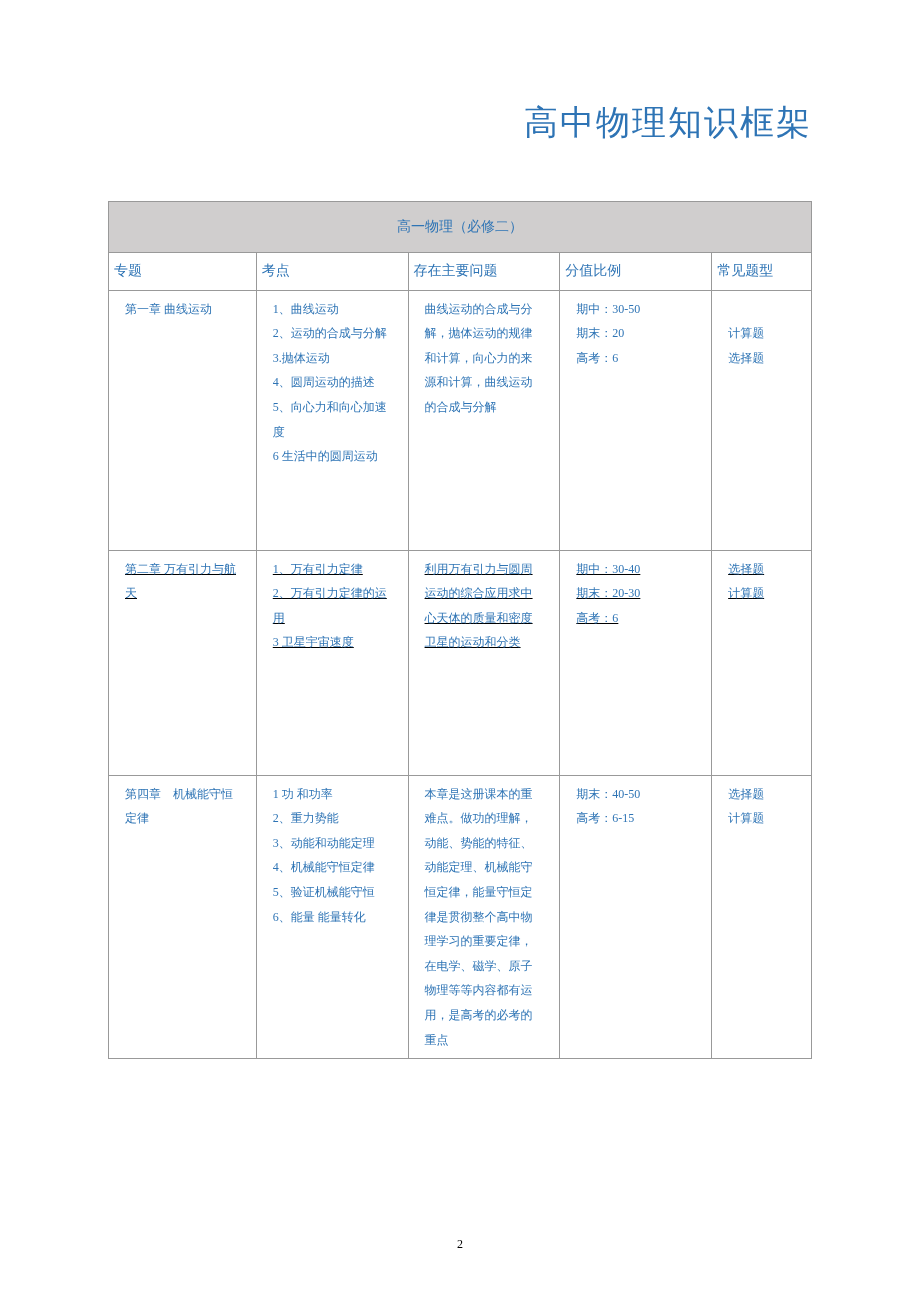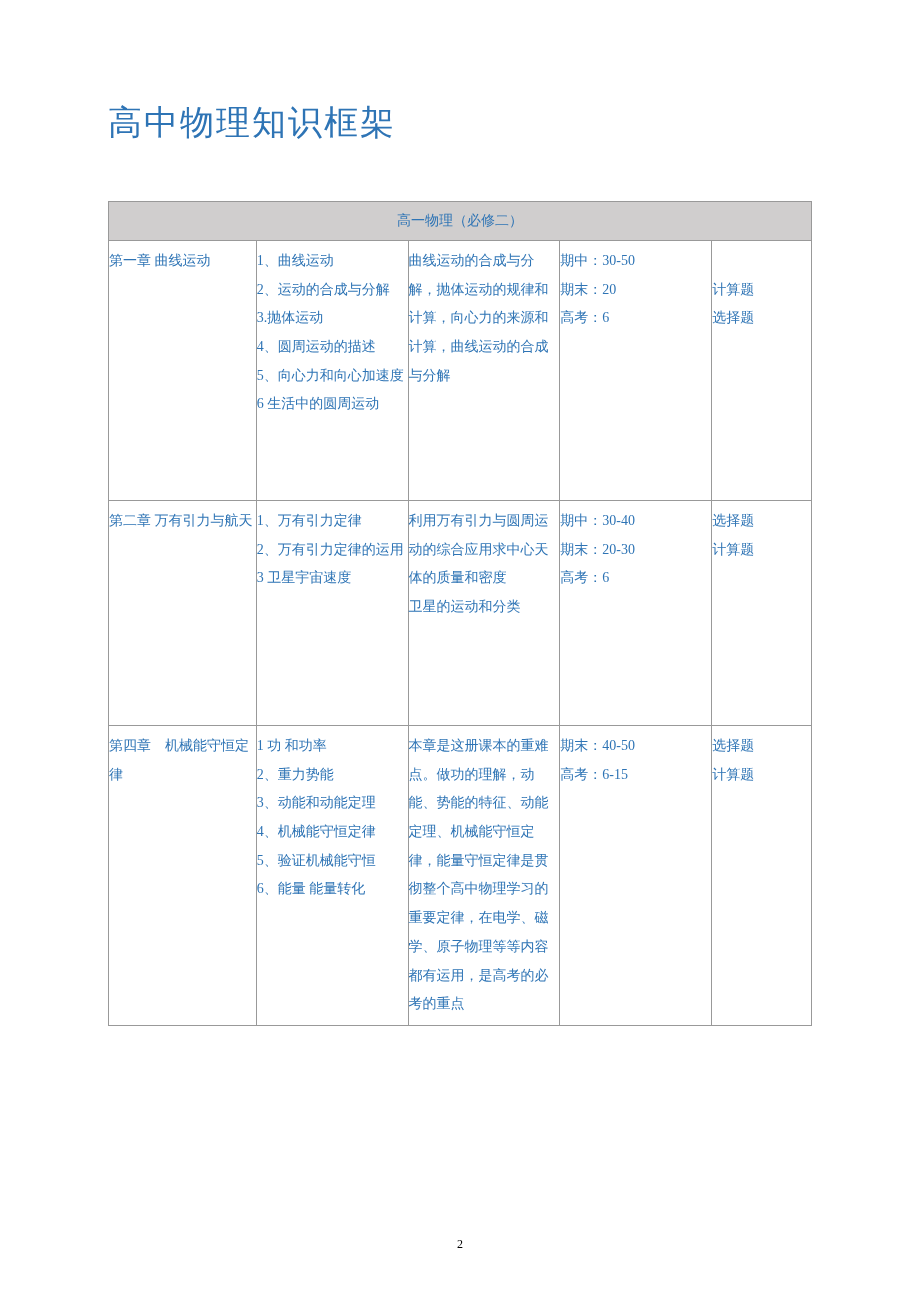"高中物理知识框架" .title { text-align: left -> right }
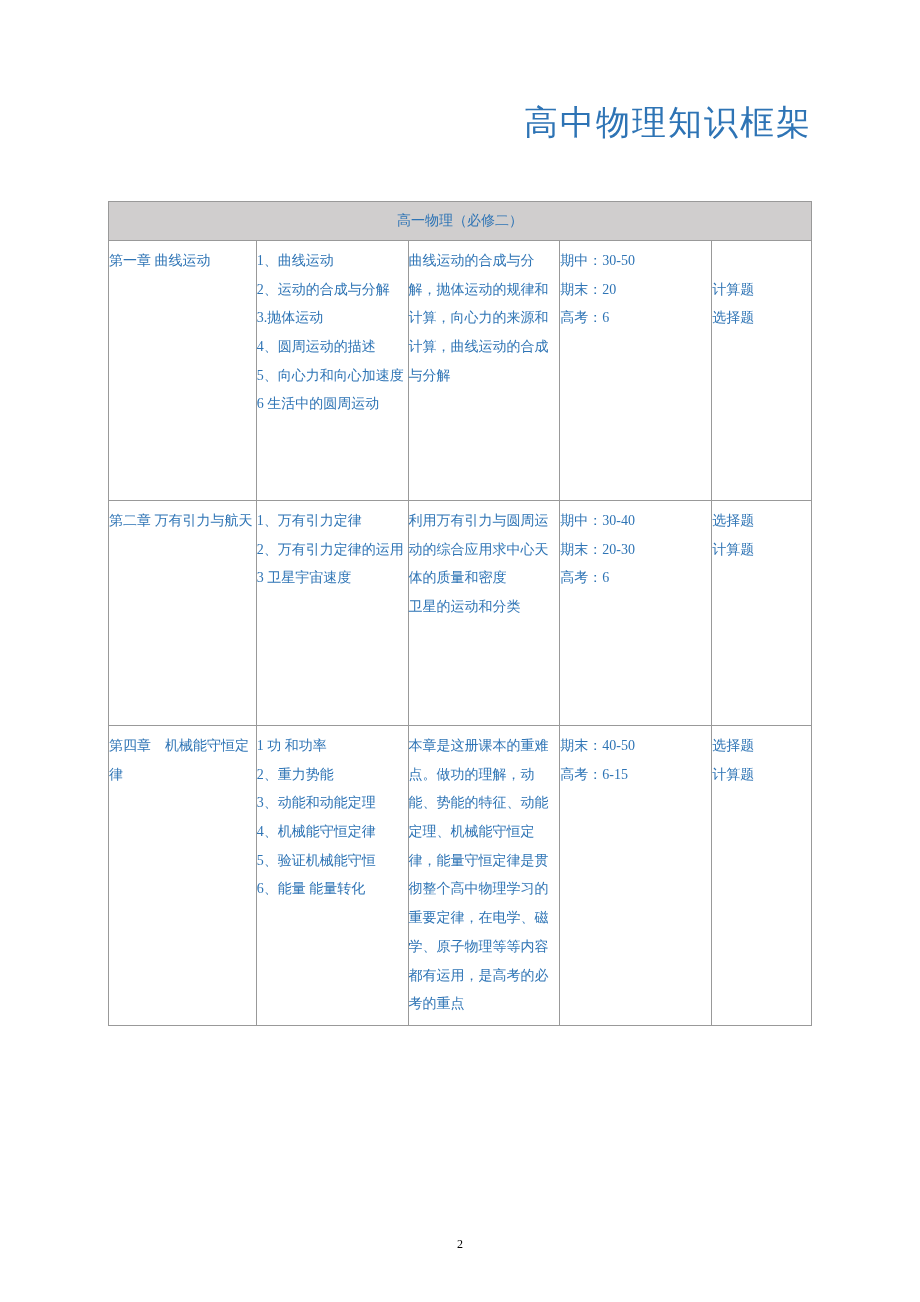"高一物理（必修二）" th { padding: 10px 5px -> 16px 5px }
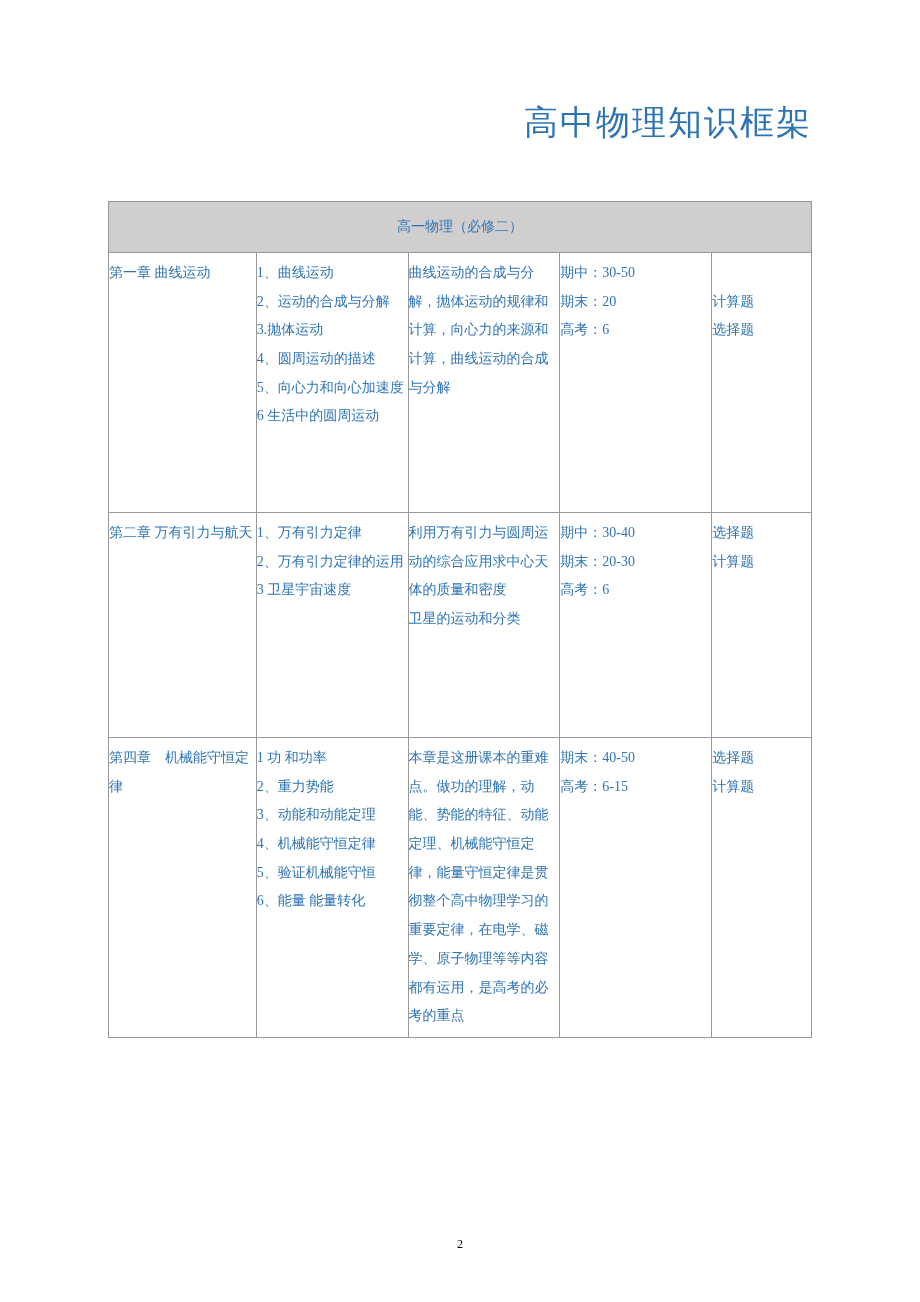"专题" tr { html: none -> <tr> <td>专题</td> <td>考点</td> <td>存在主要问题</td> <td>分值比例</td> <td>常见题型</td> </tr> }
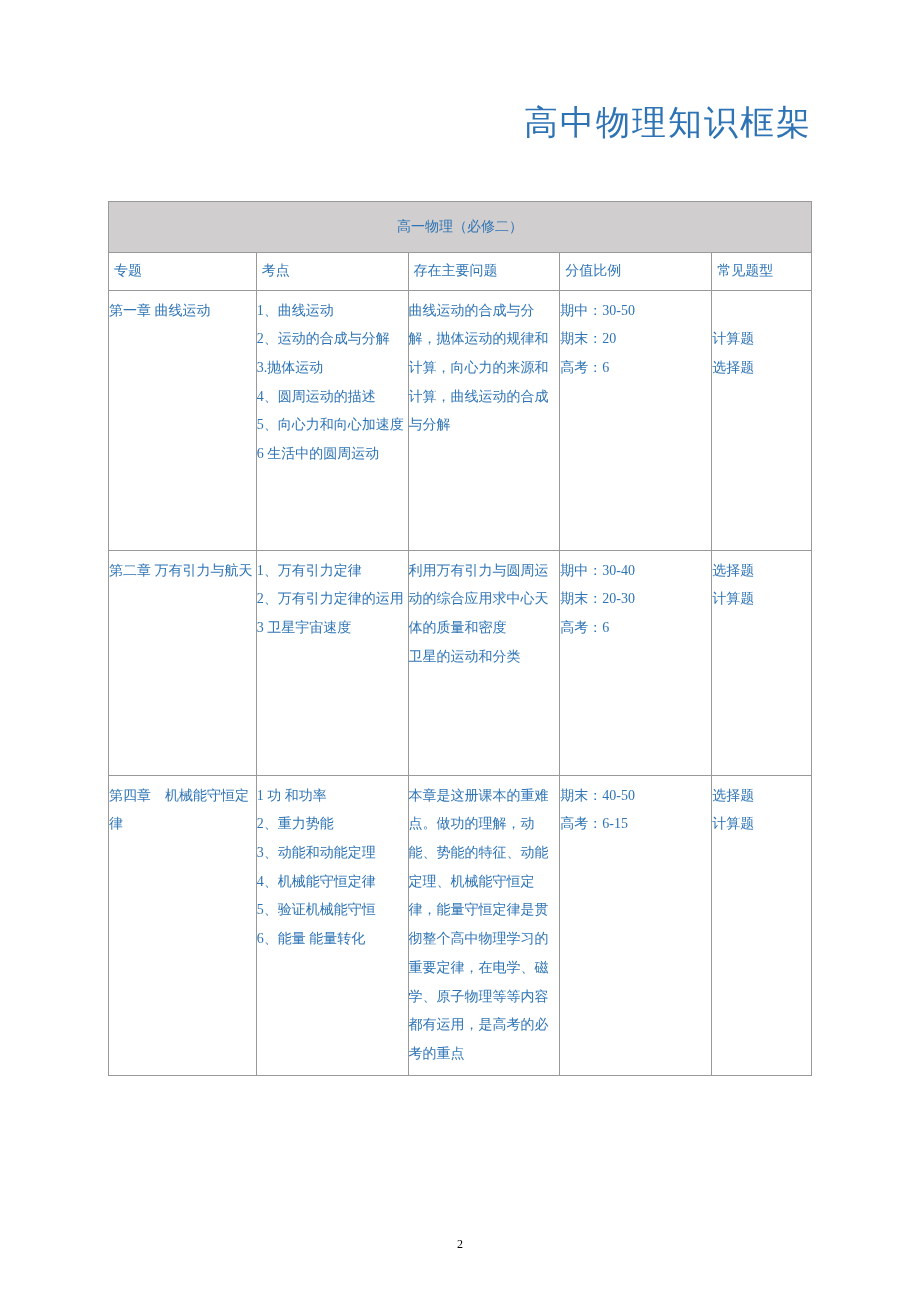"第一章 曲线运动" td { font-size: 14px -> 12px; padding: 6px 0 -> 6px 16px }
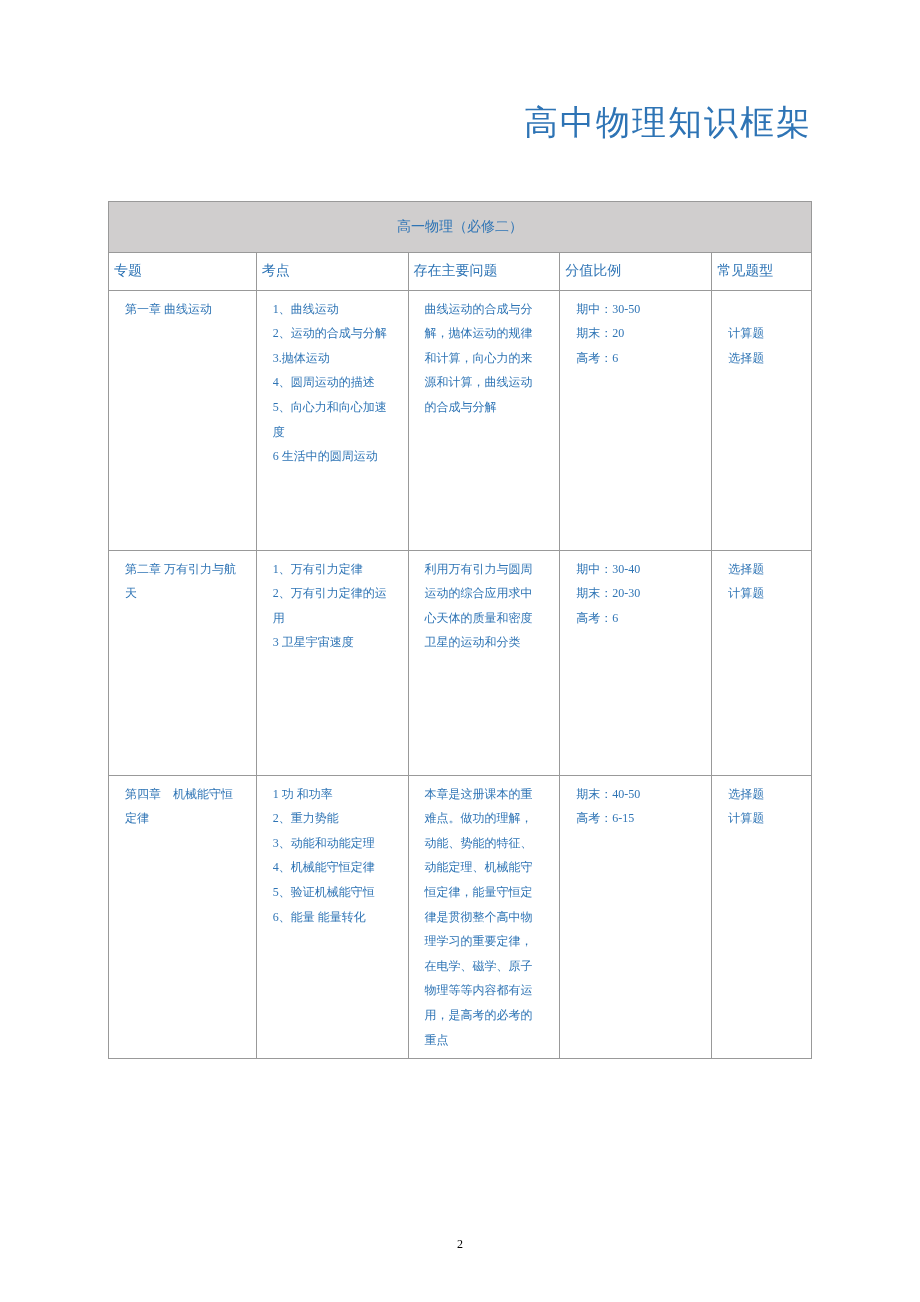"第二章 万有引力与航天" tr { text-decoration: none -> underline }
